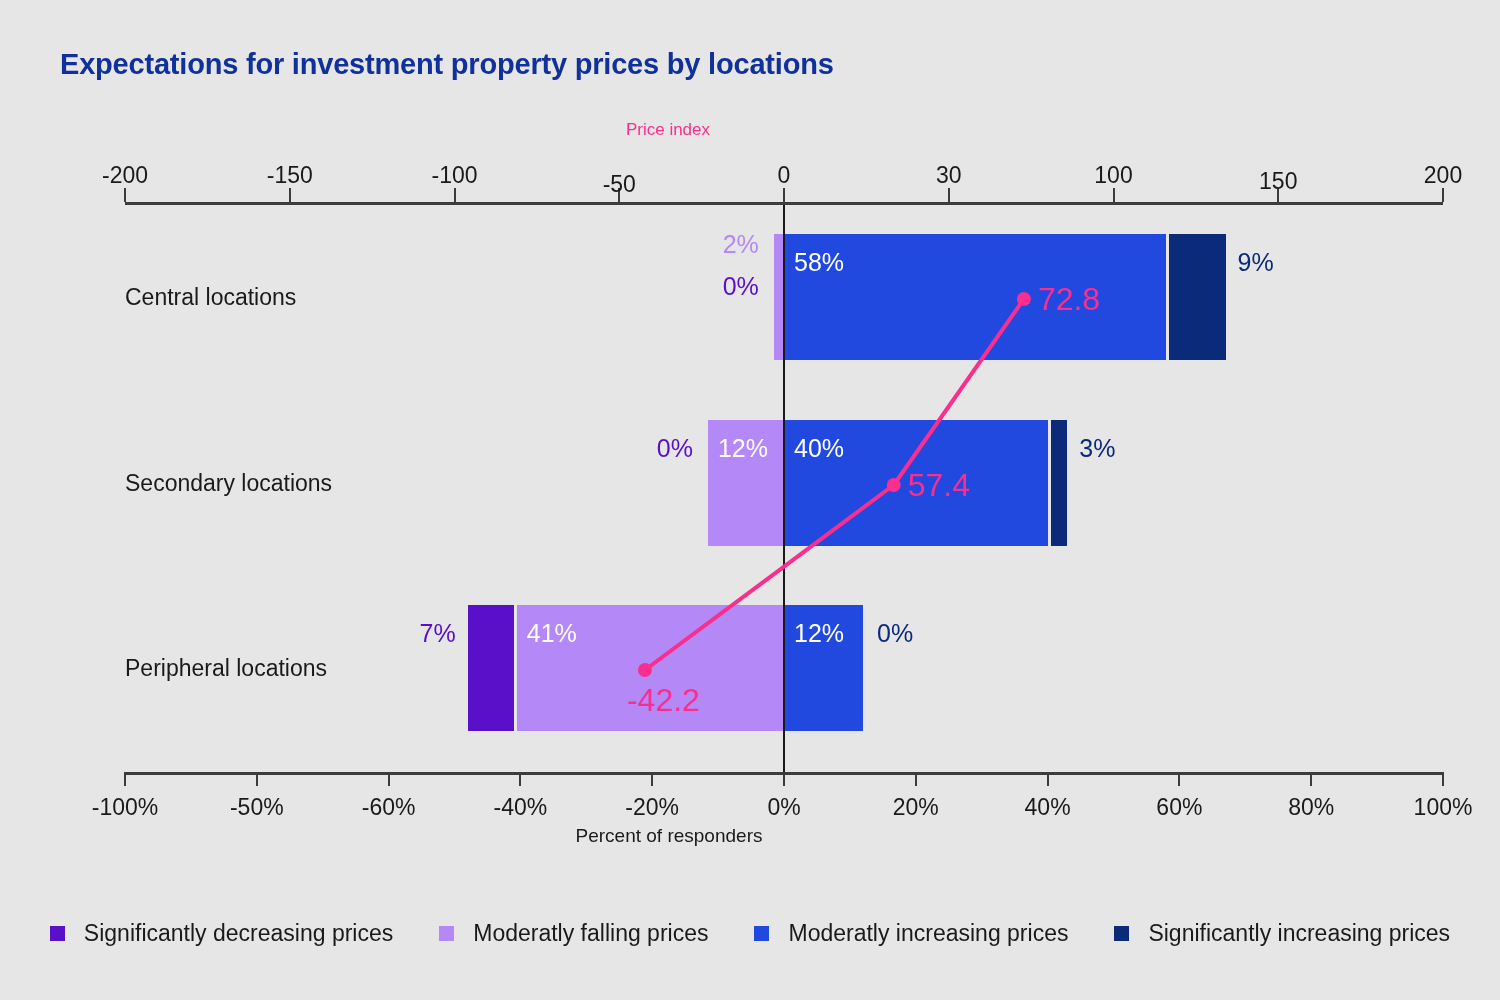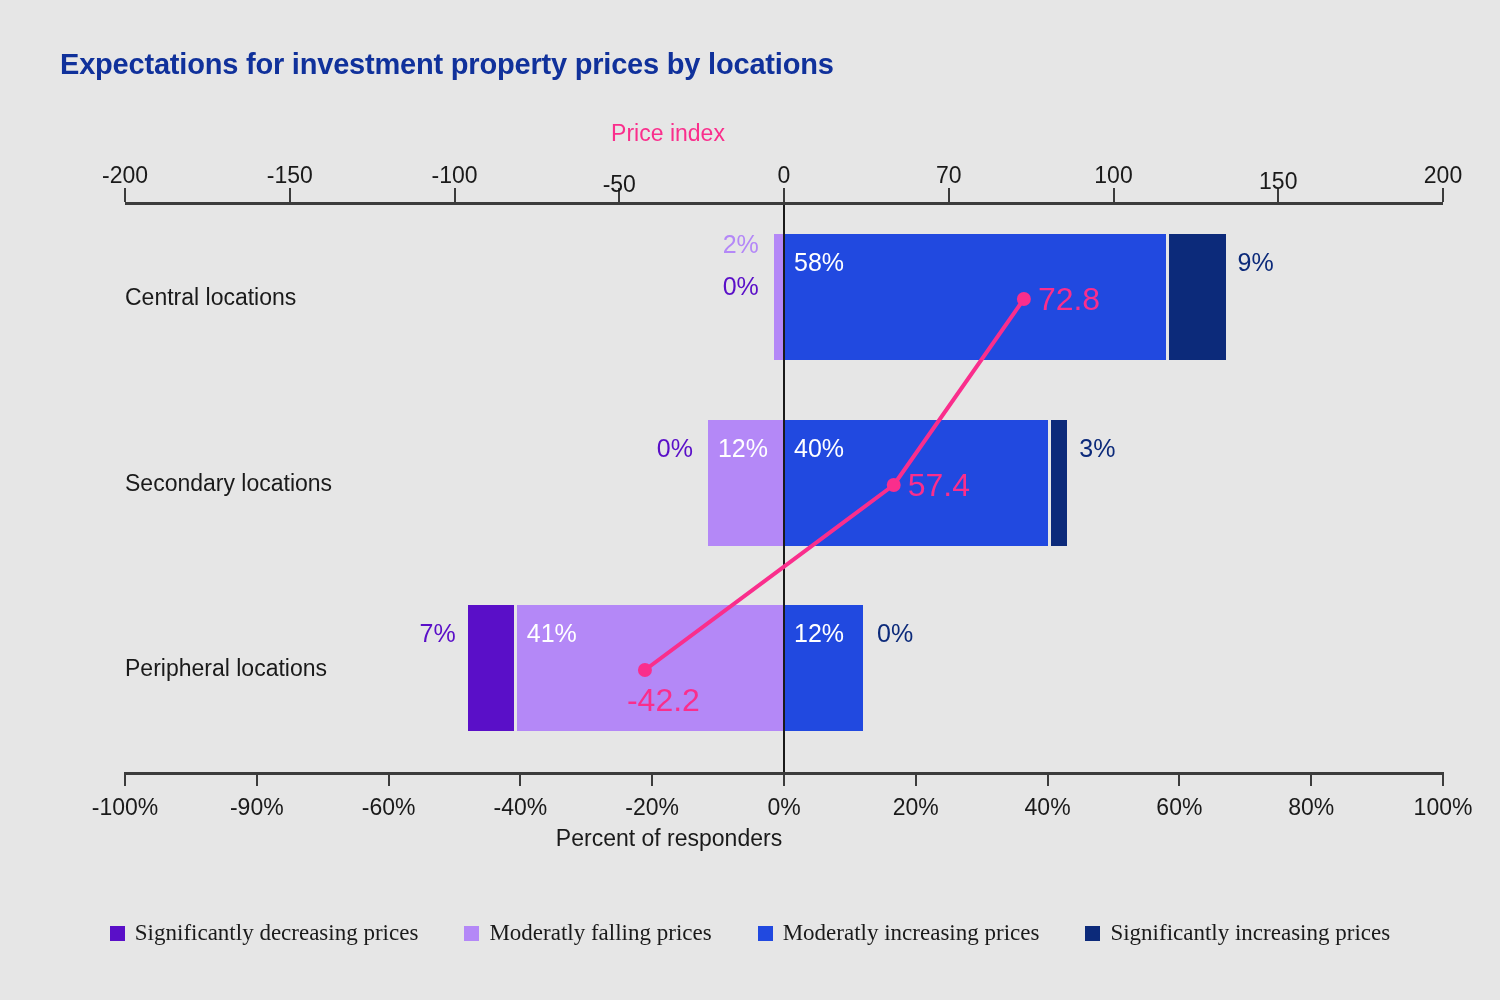"Price index" .axis-title-top { font-size: 23px -> 17px }
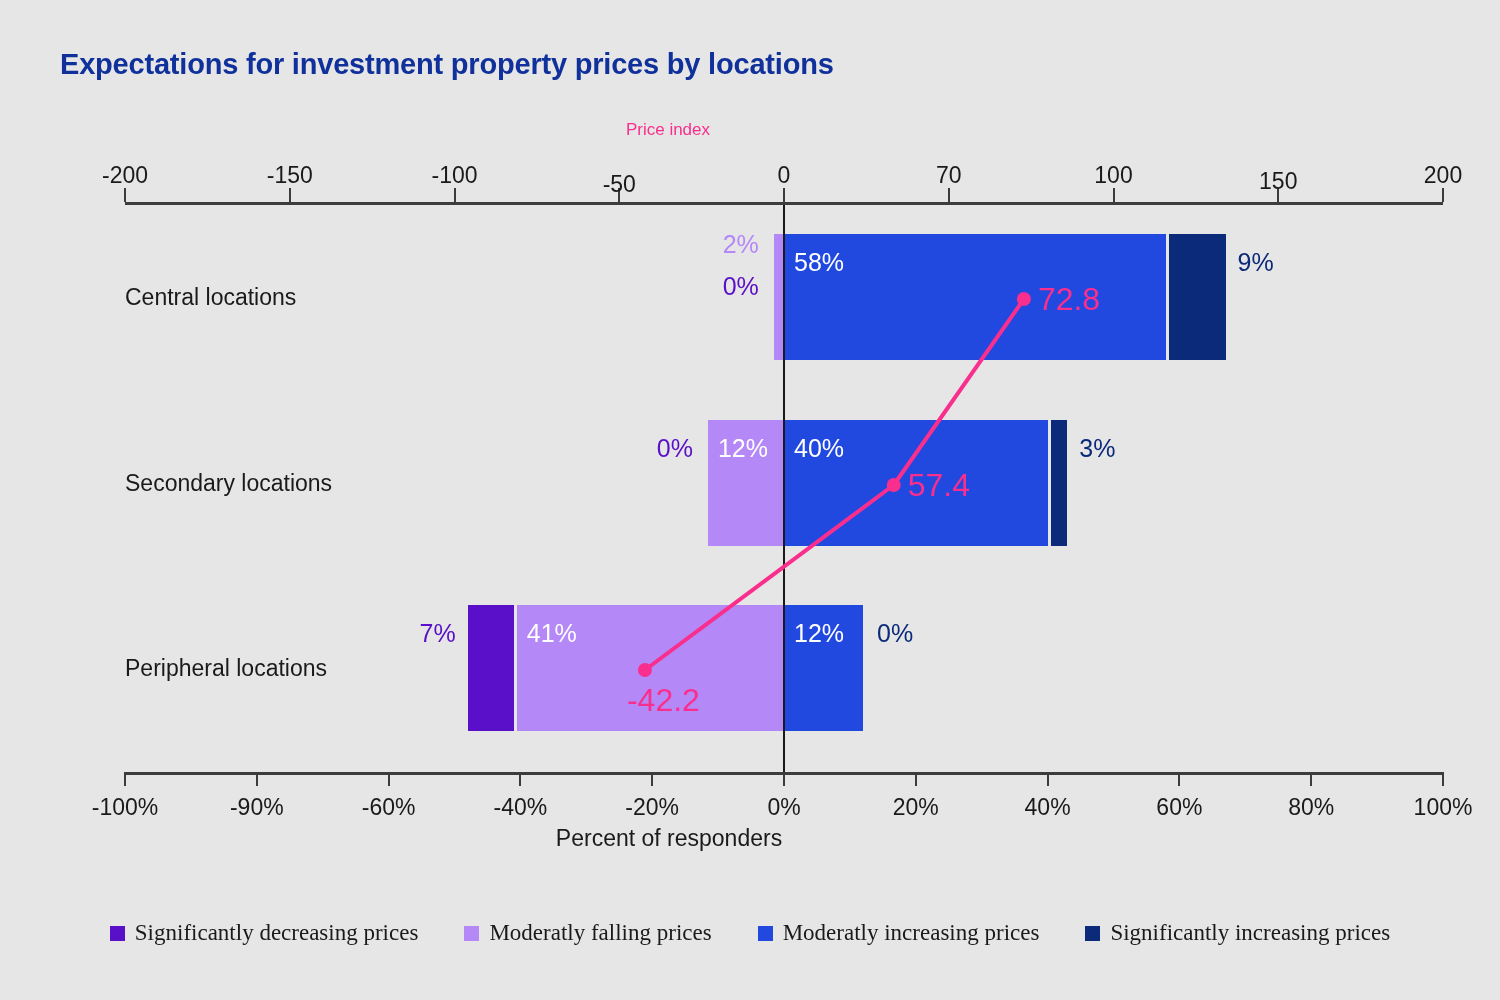"70" div.tick-label { text: 70 -> 30 }
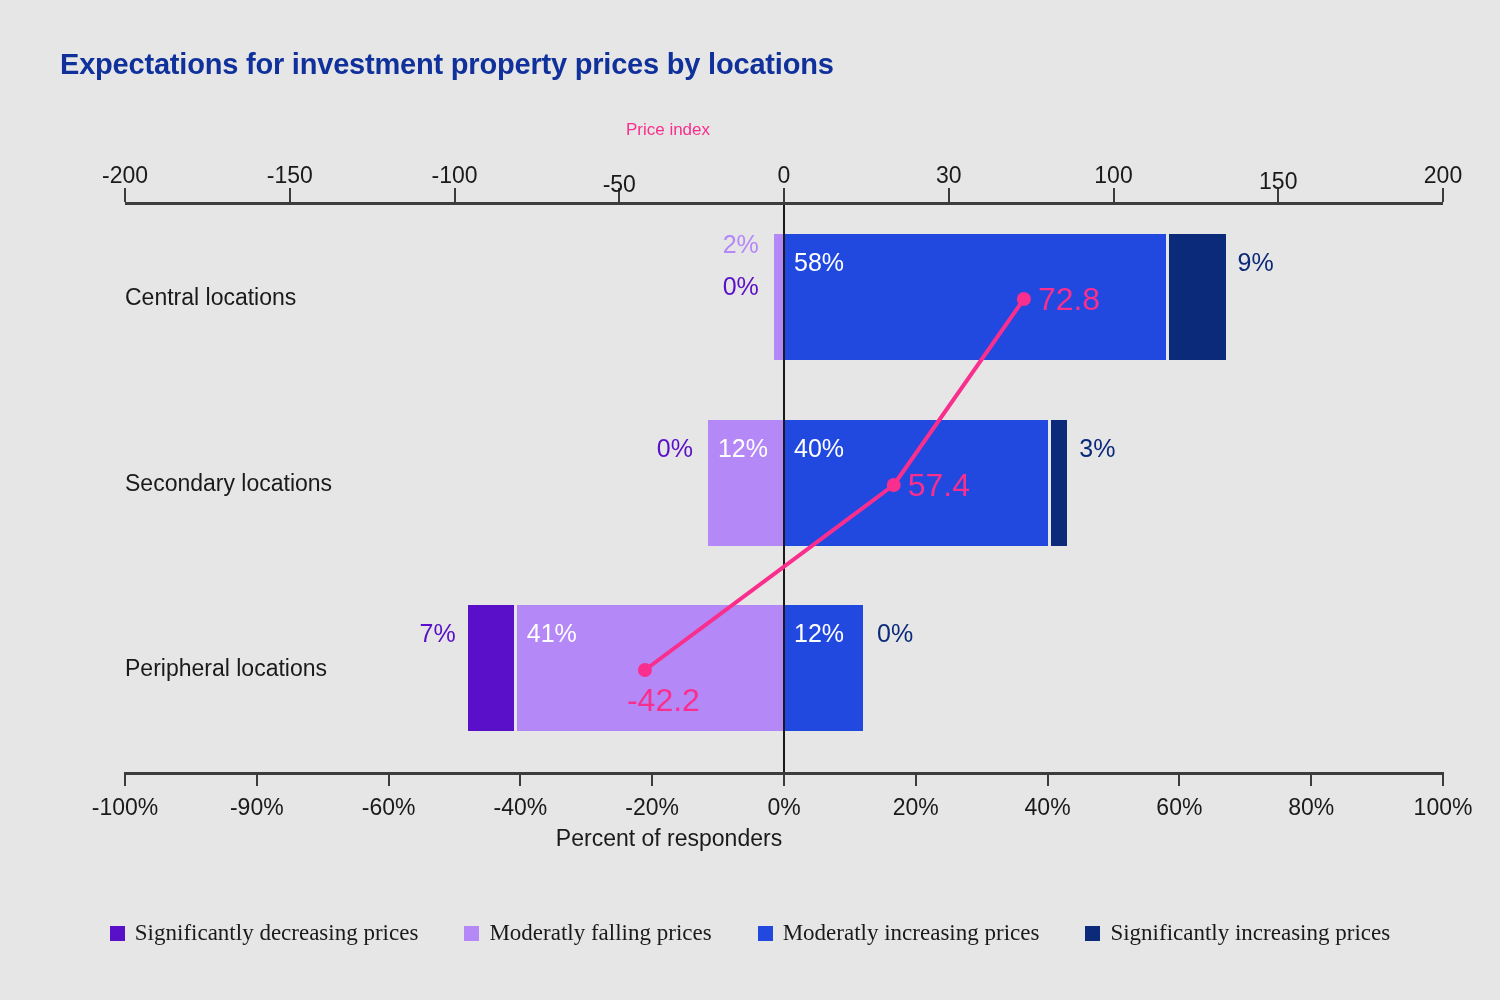"-90%" div.tick-label { text: -90% -> -50% }
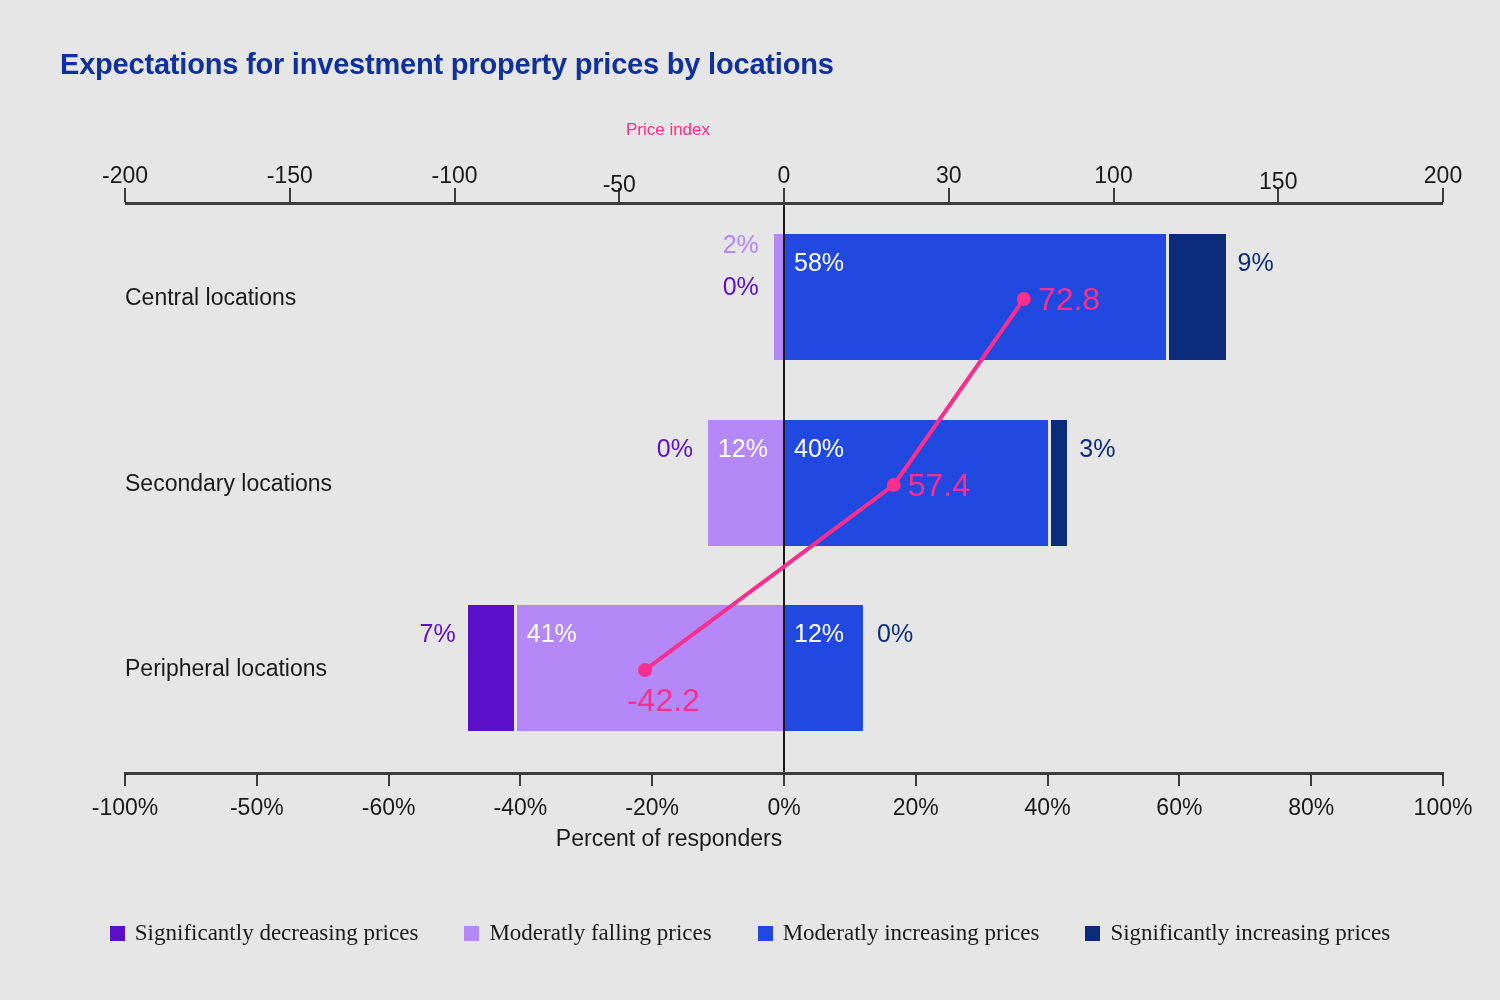"Percent of responders" .axis-title-bottom { font-size: 23px -> 19px }
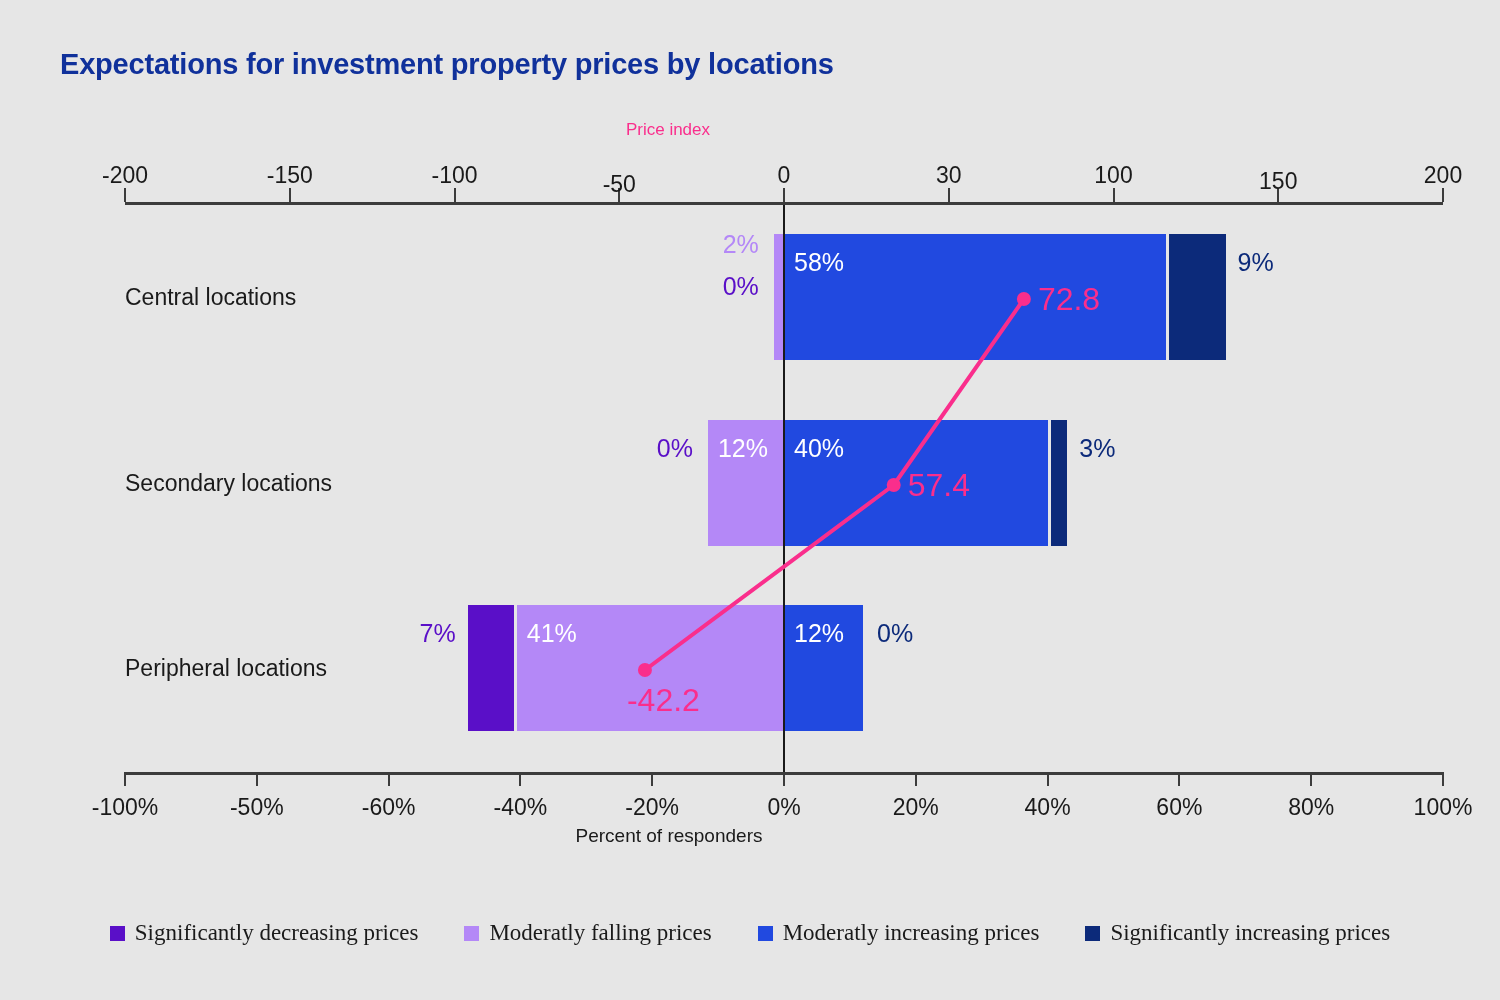"Significantly decreasing prices" .legend-item { font-family: Liberation Serif, serif -> none; gap: 10px -> 19px }
